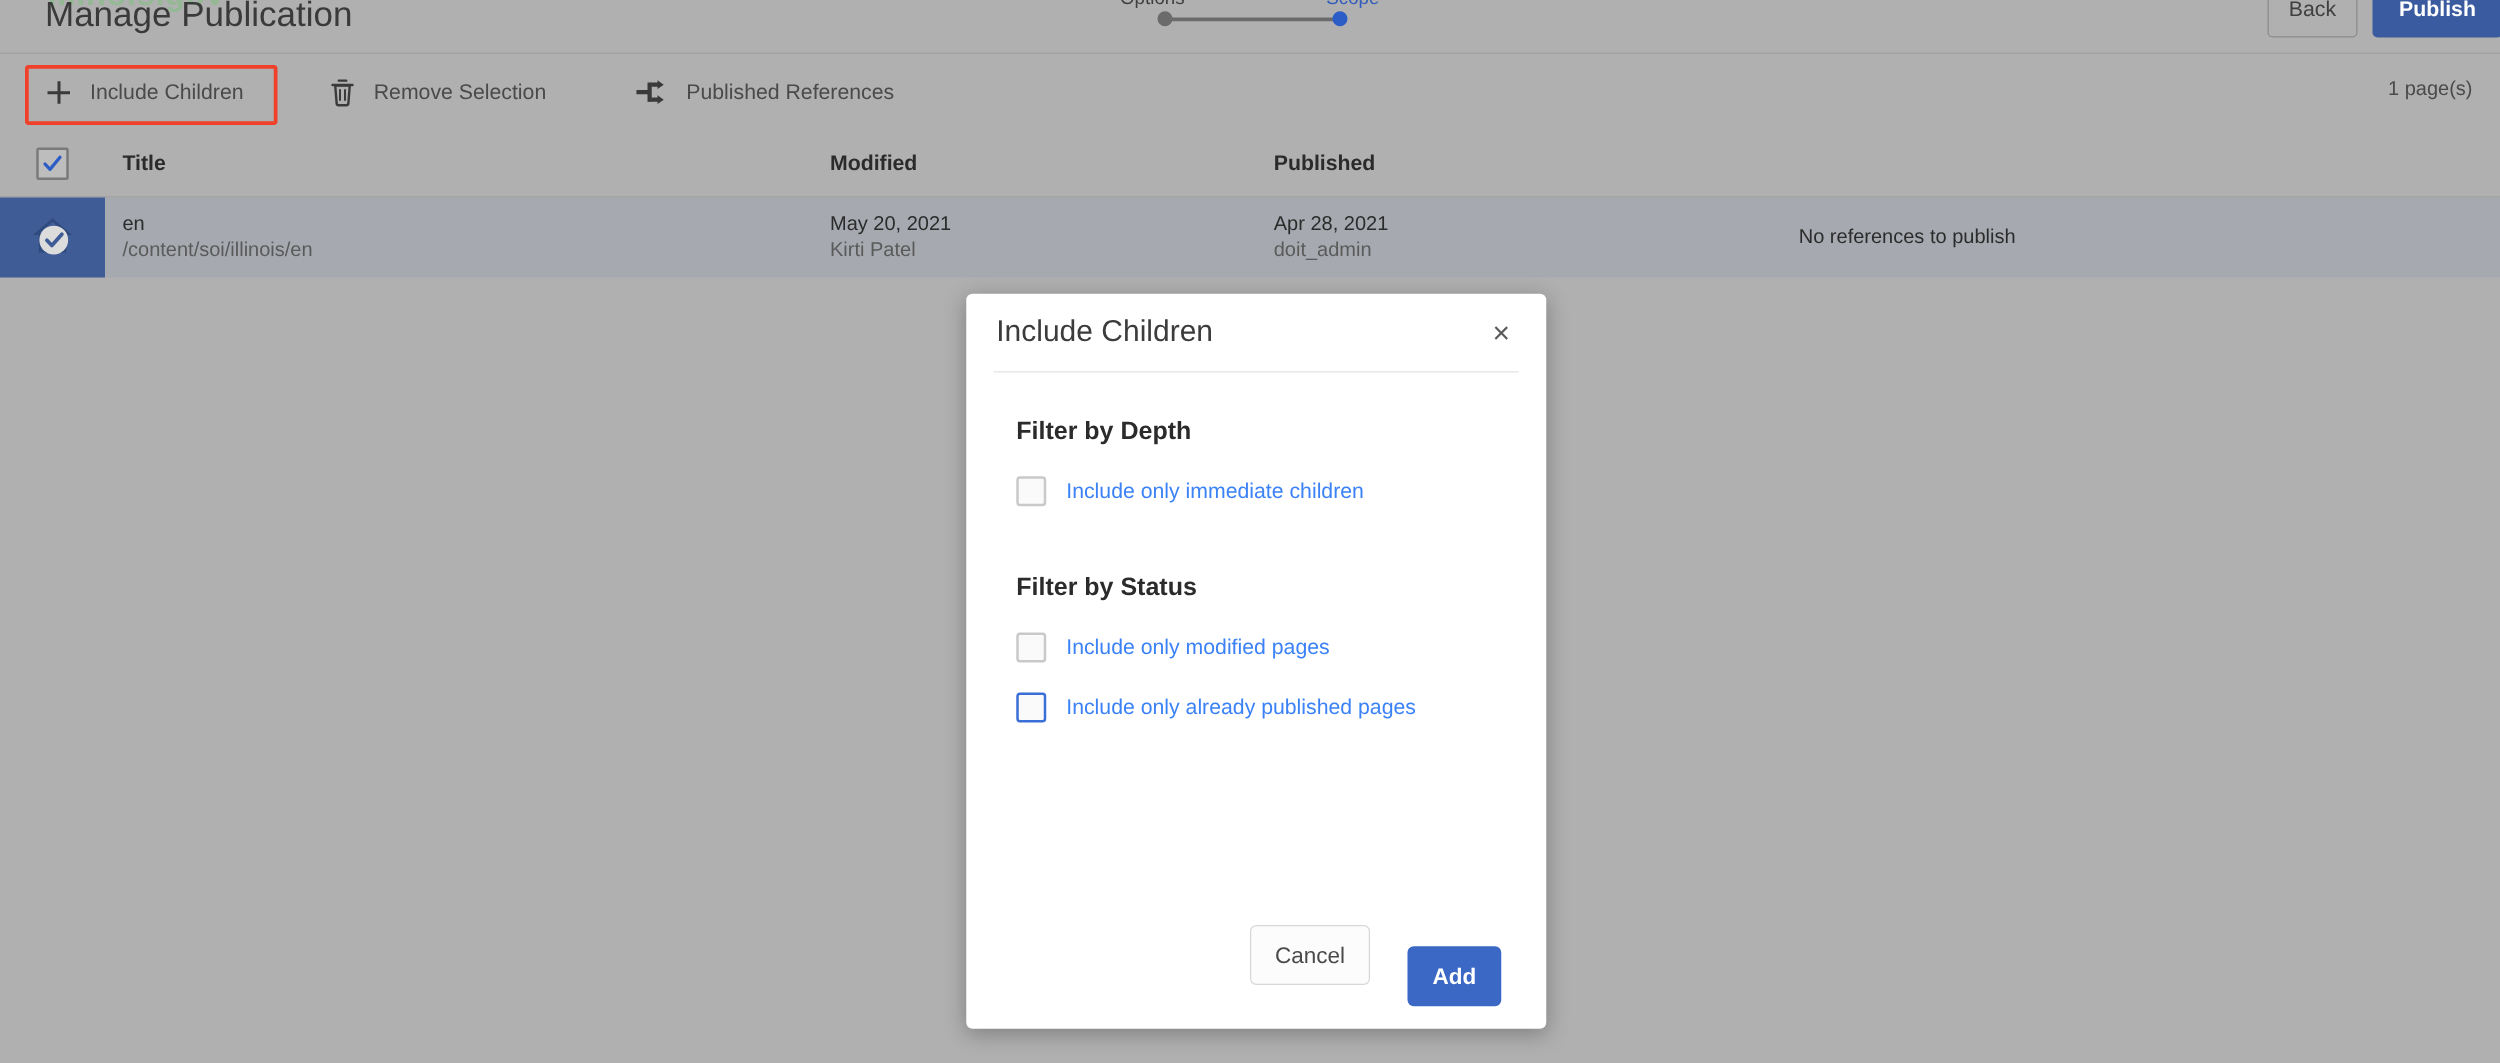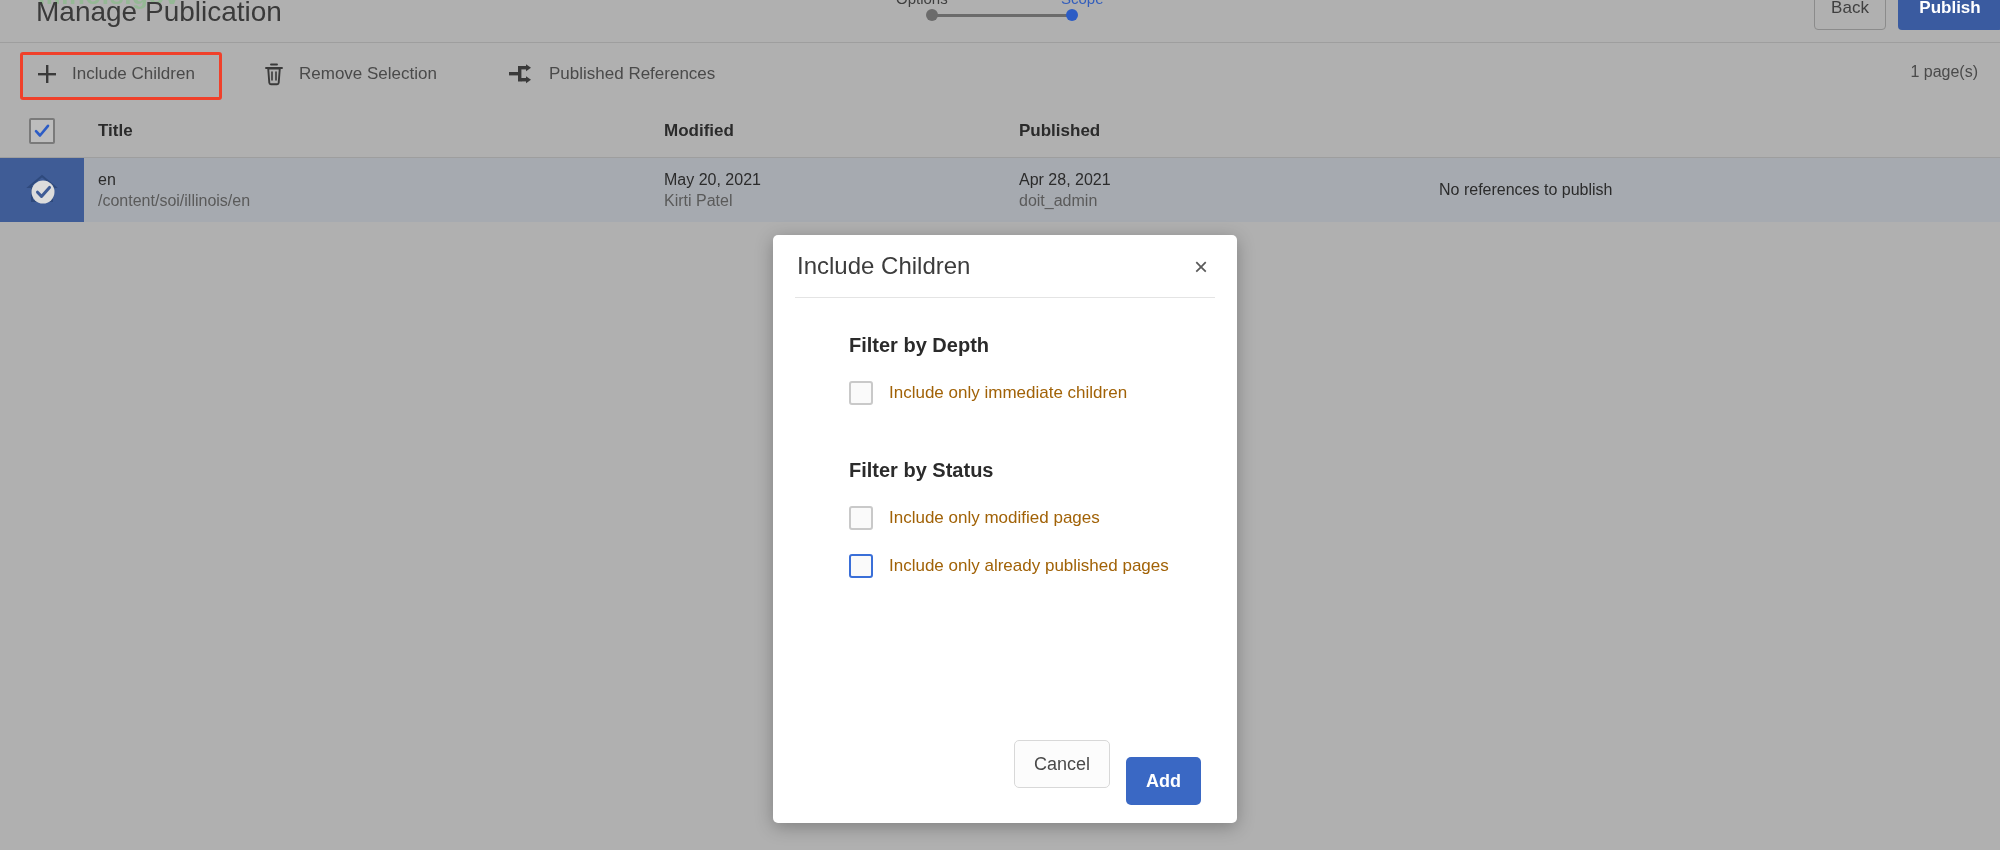"Filter by Depth" .modal-body { margin-left: 36px -> none }
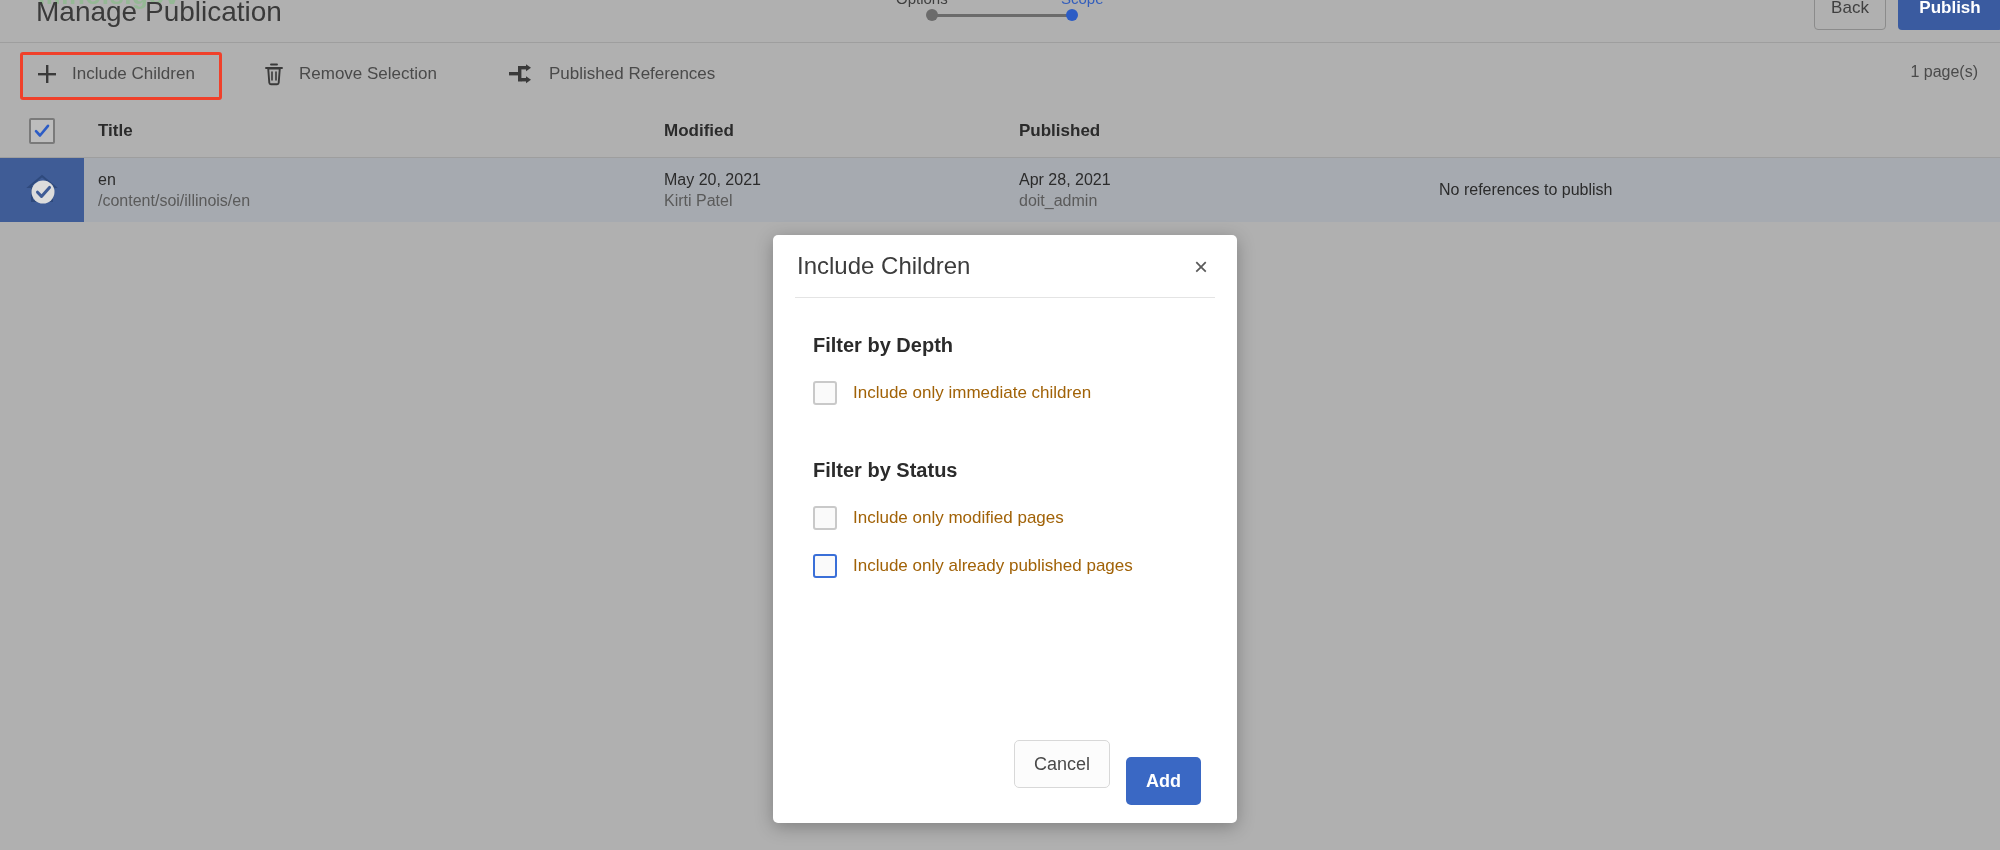"Include only immediate children" .cb-label { color: #a16207 -> #3b82f6 }
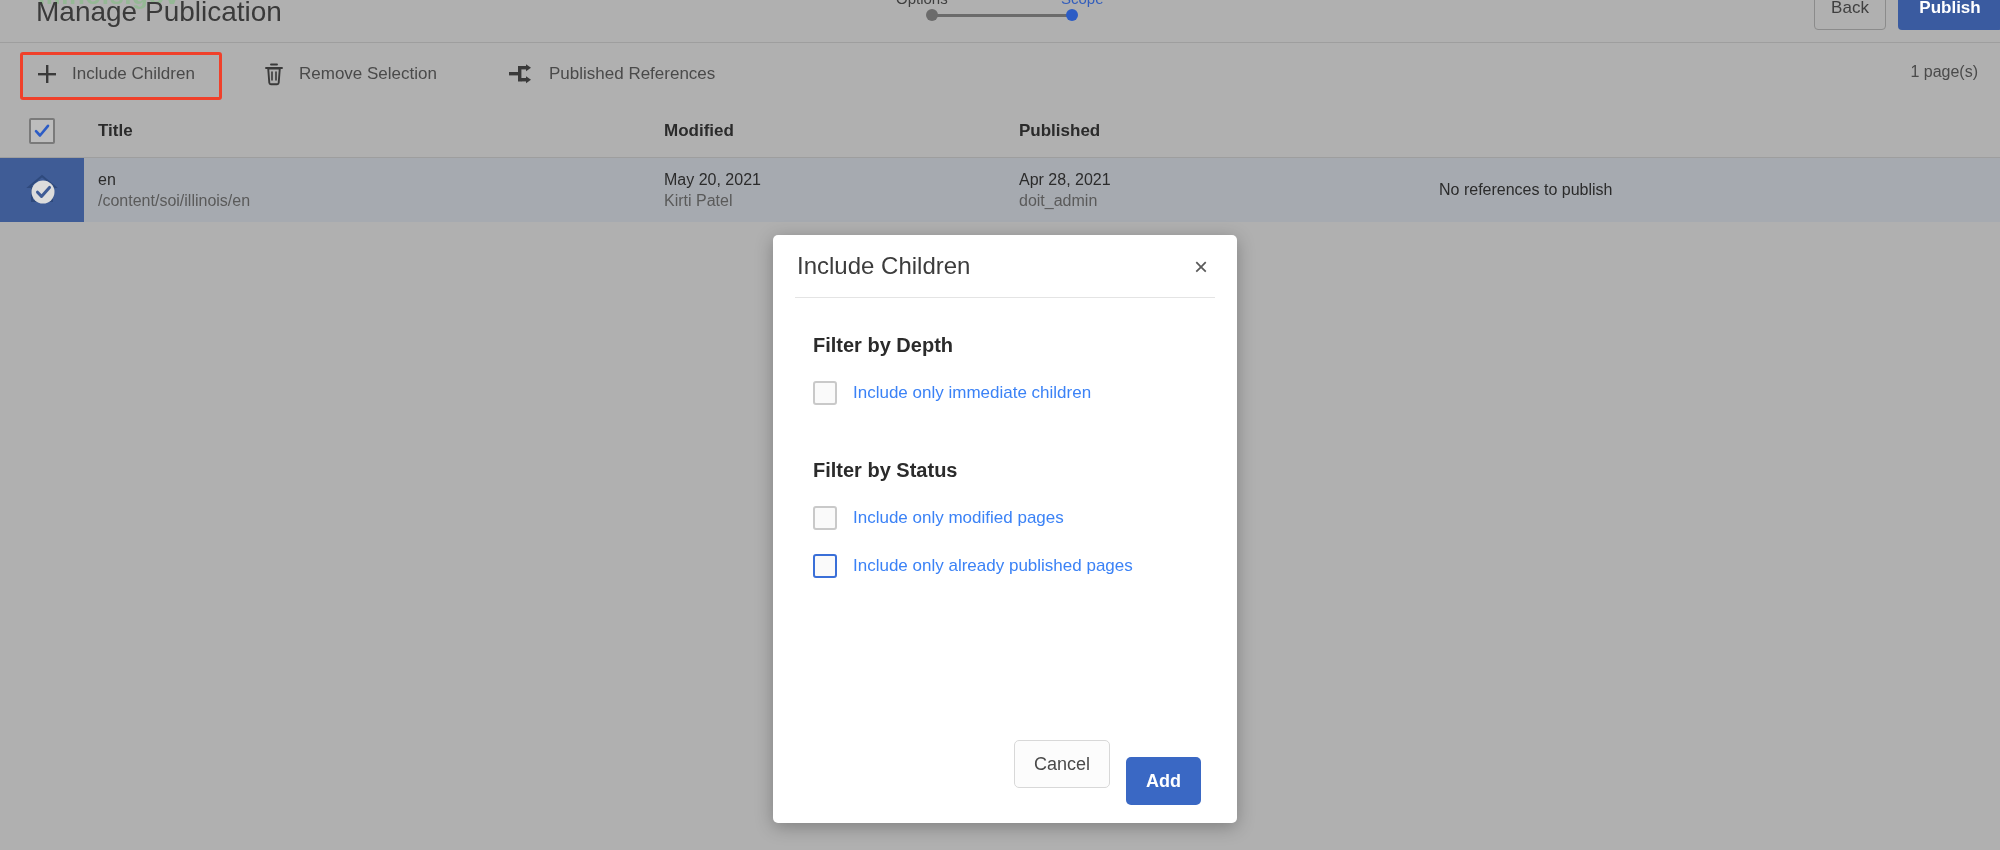"Cancel" .modal-foot { gap: 16px -> 30px }
